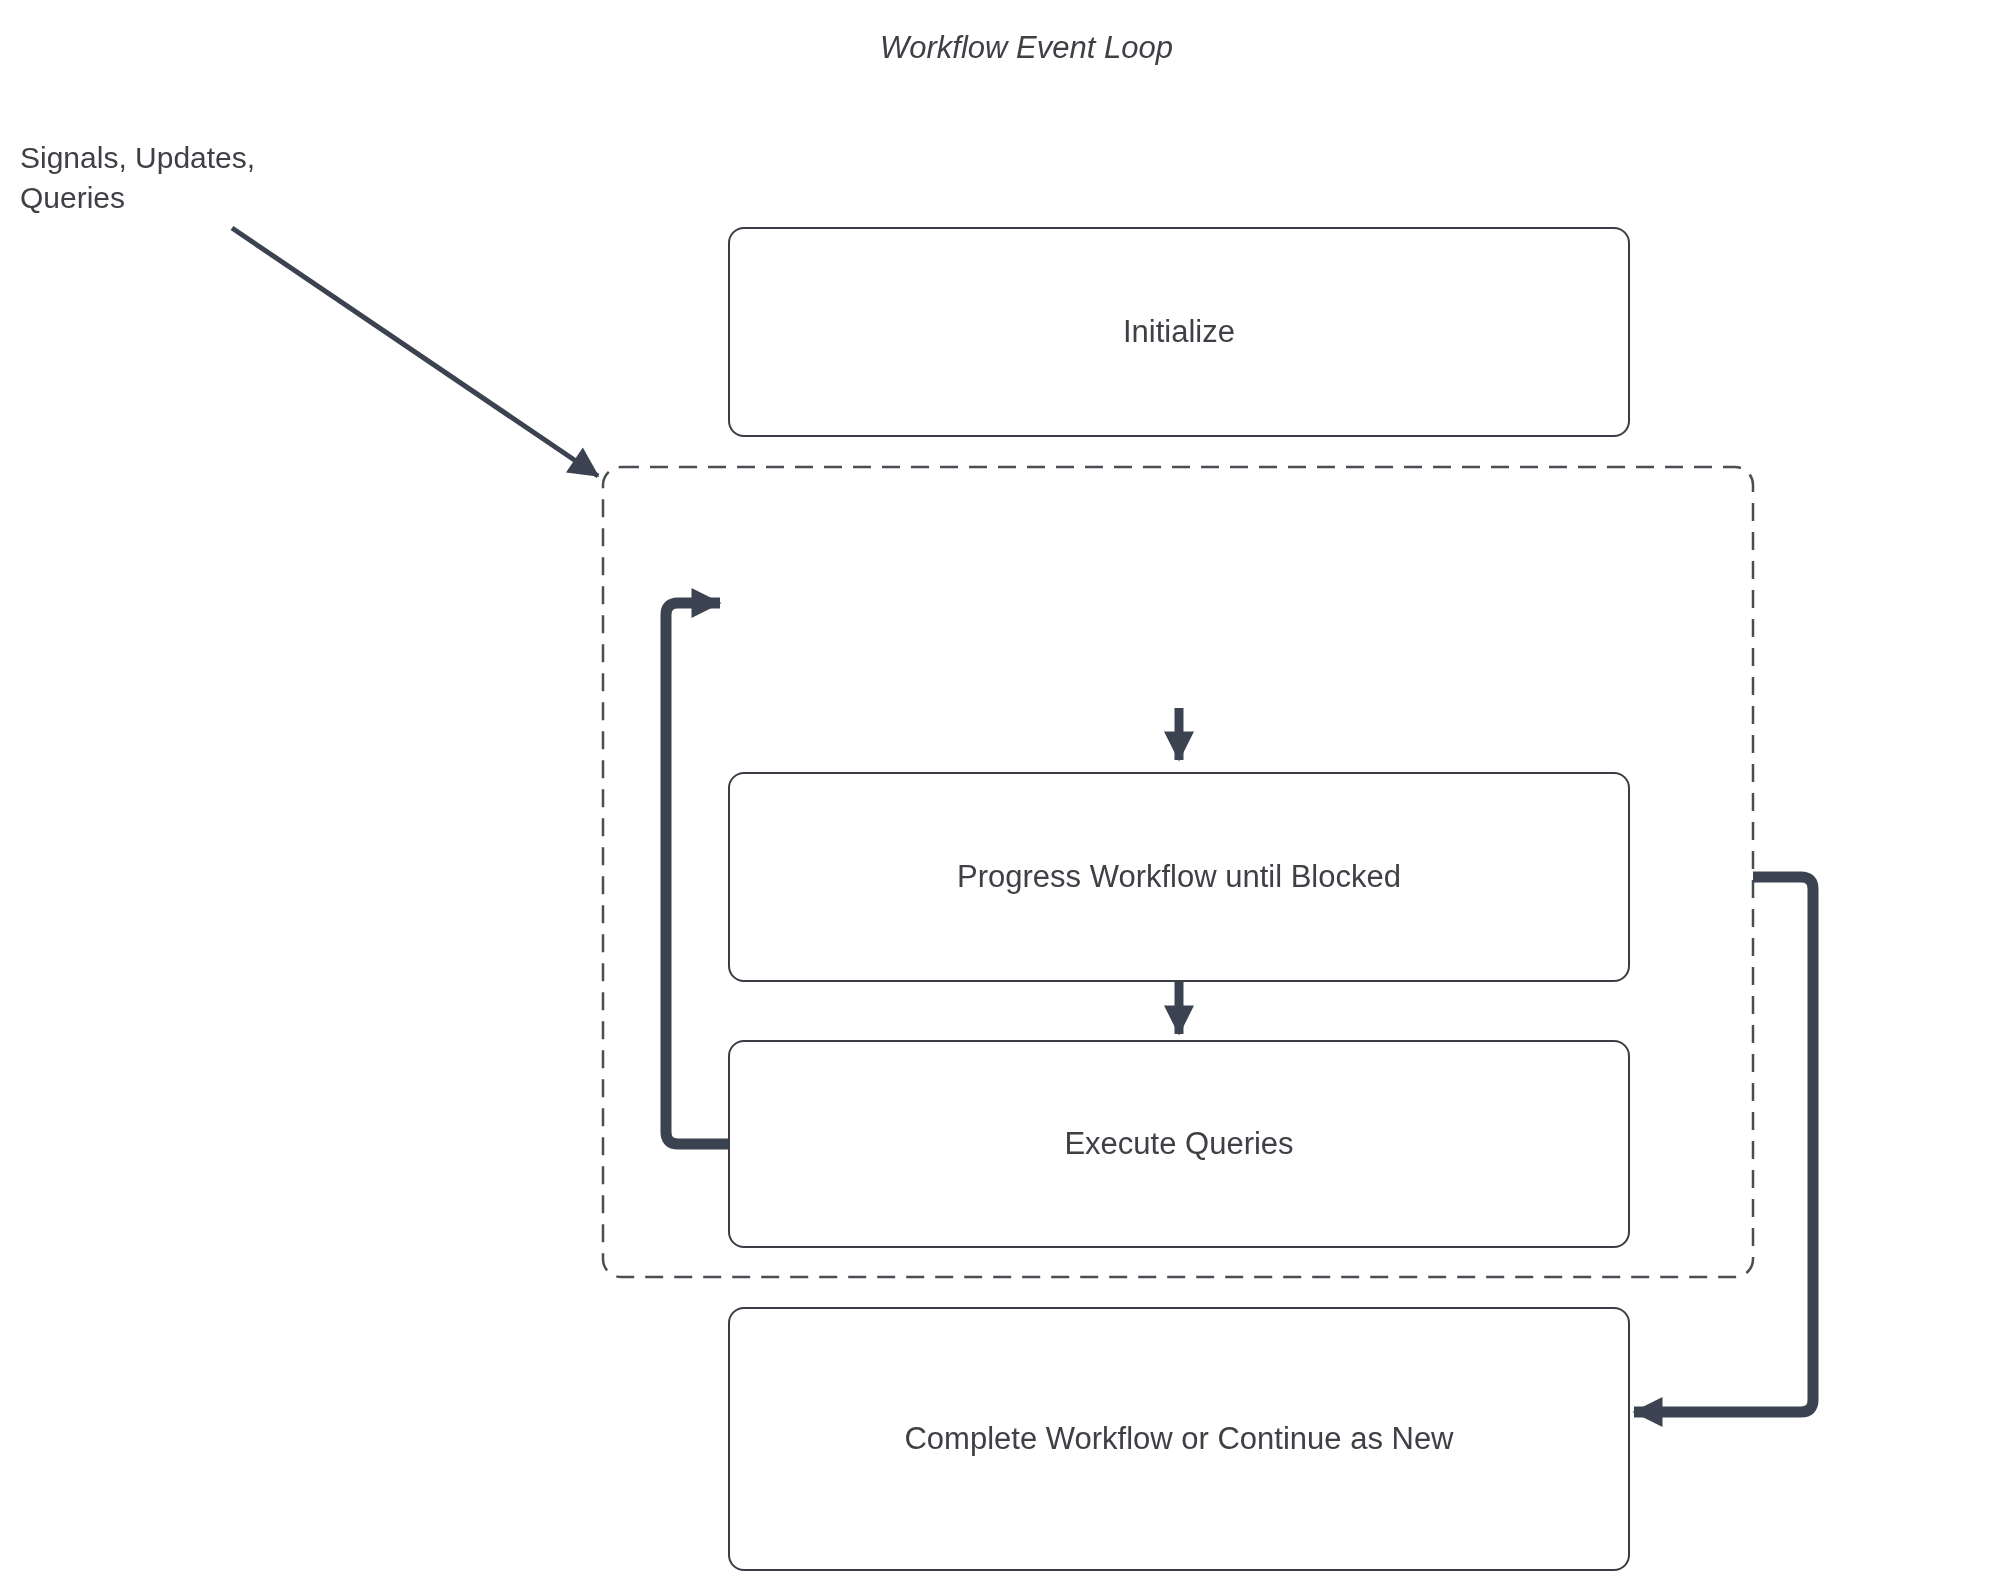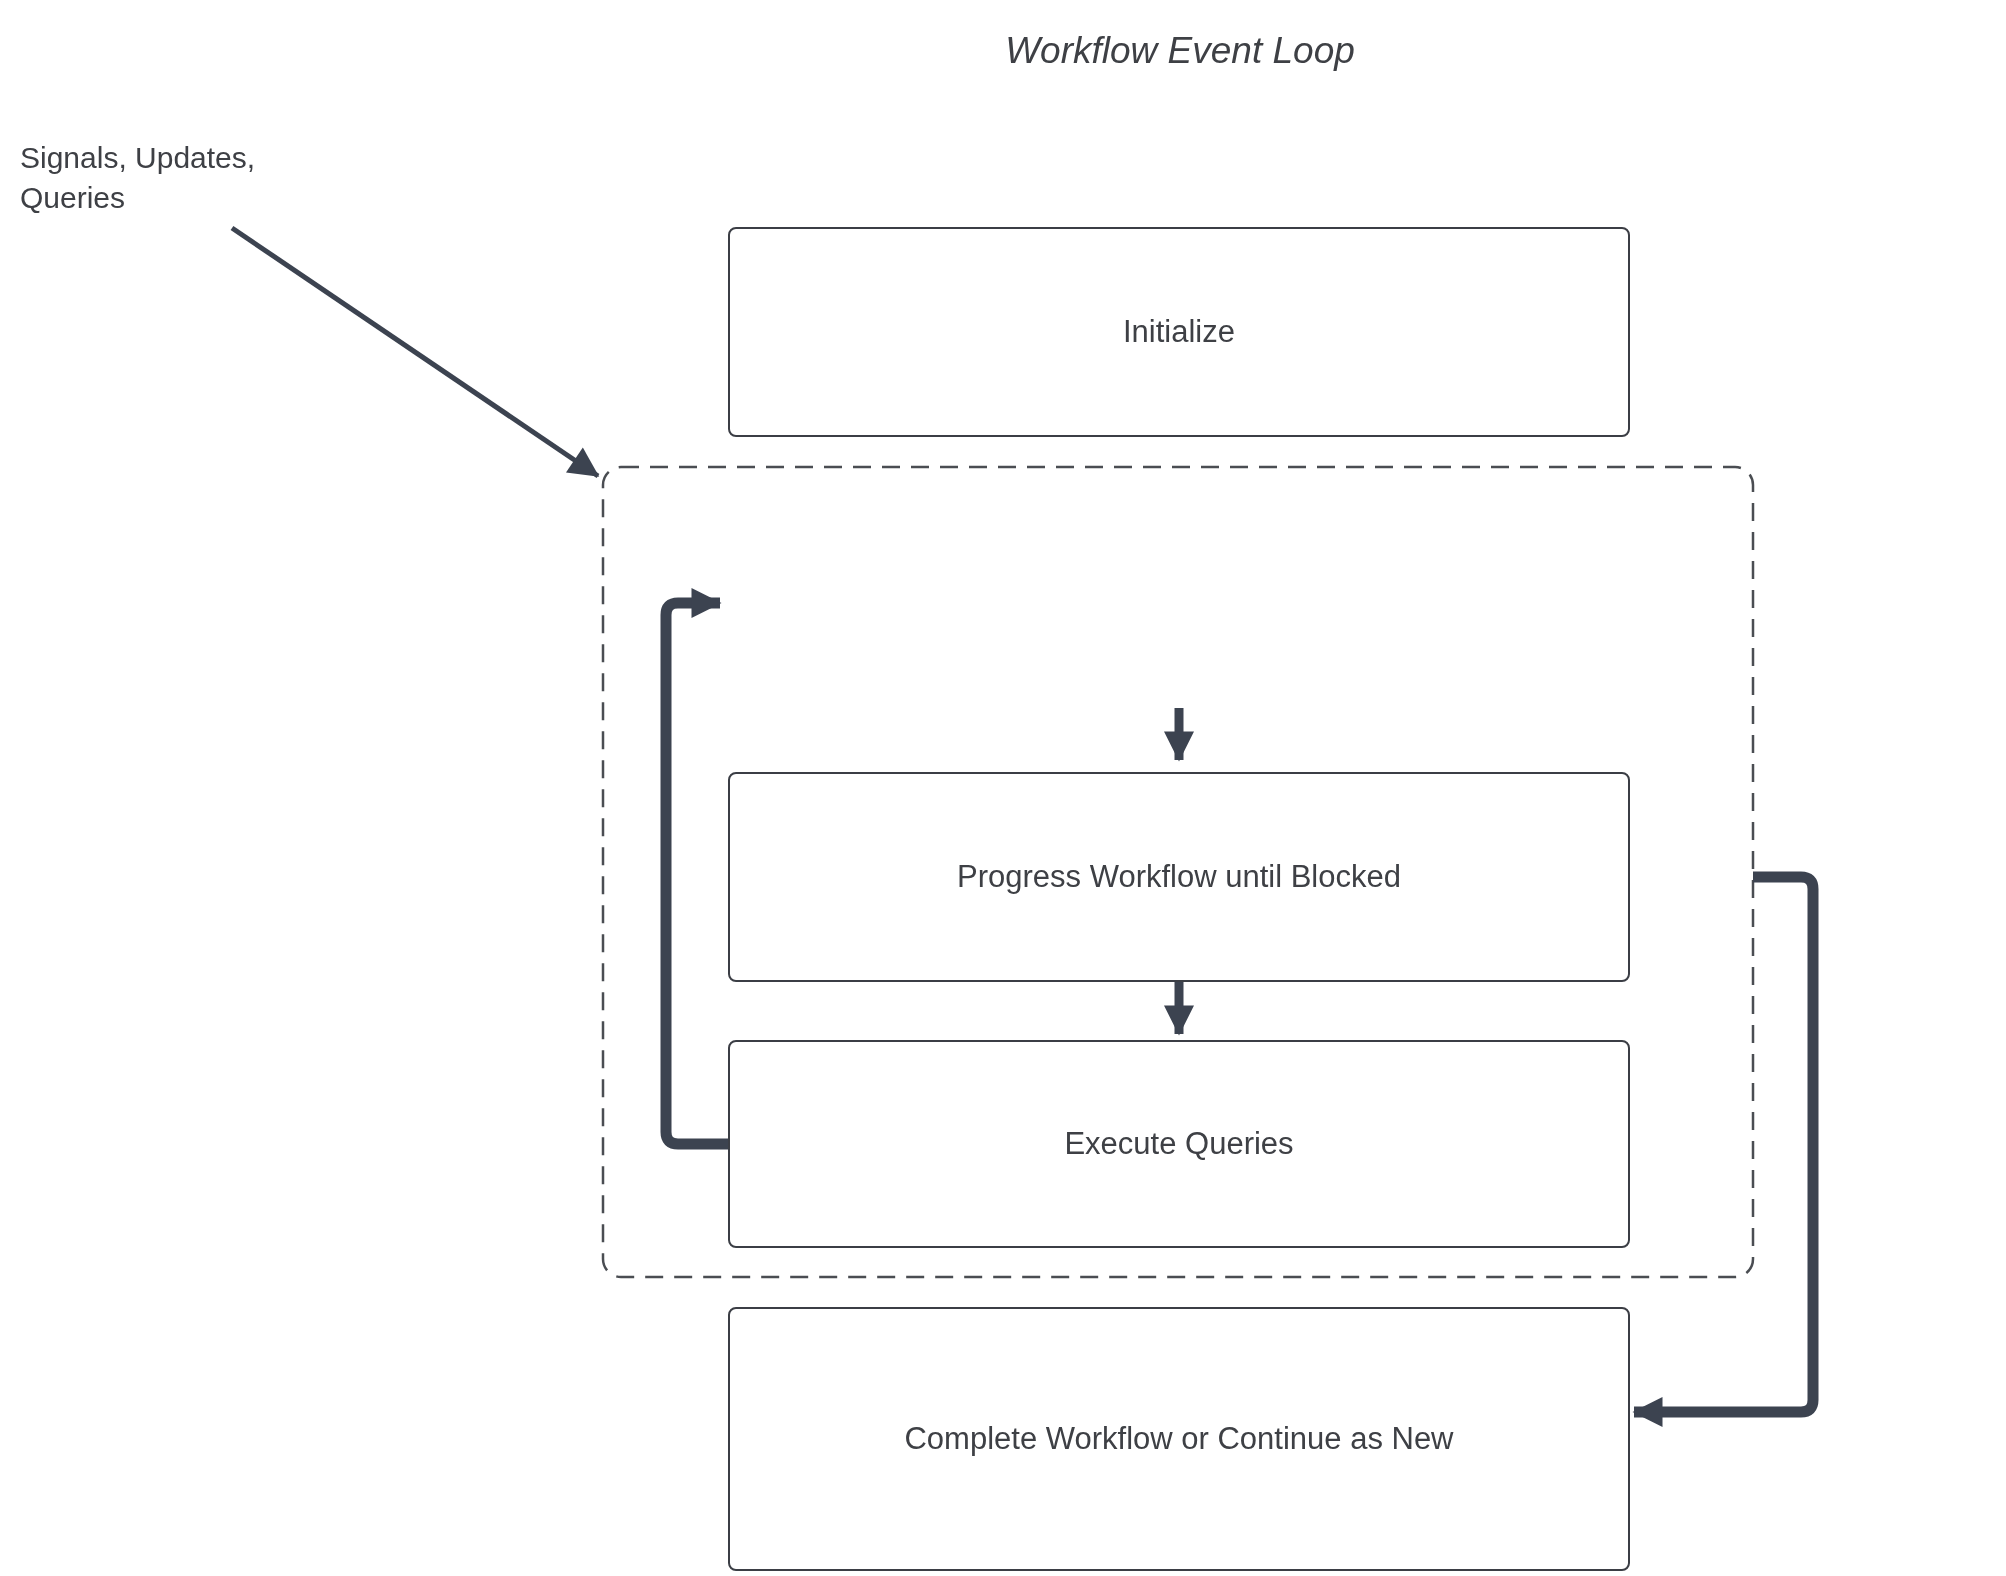"Workflow Event Loop" .diagram-title { font-size: 37px -> 31px; text-align: center -> none }
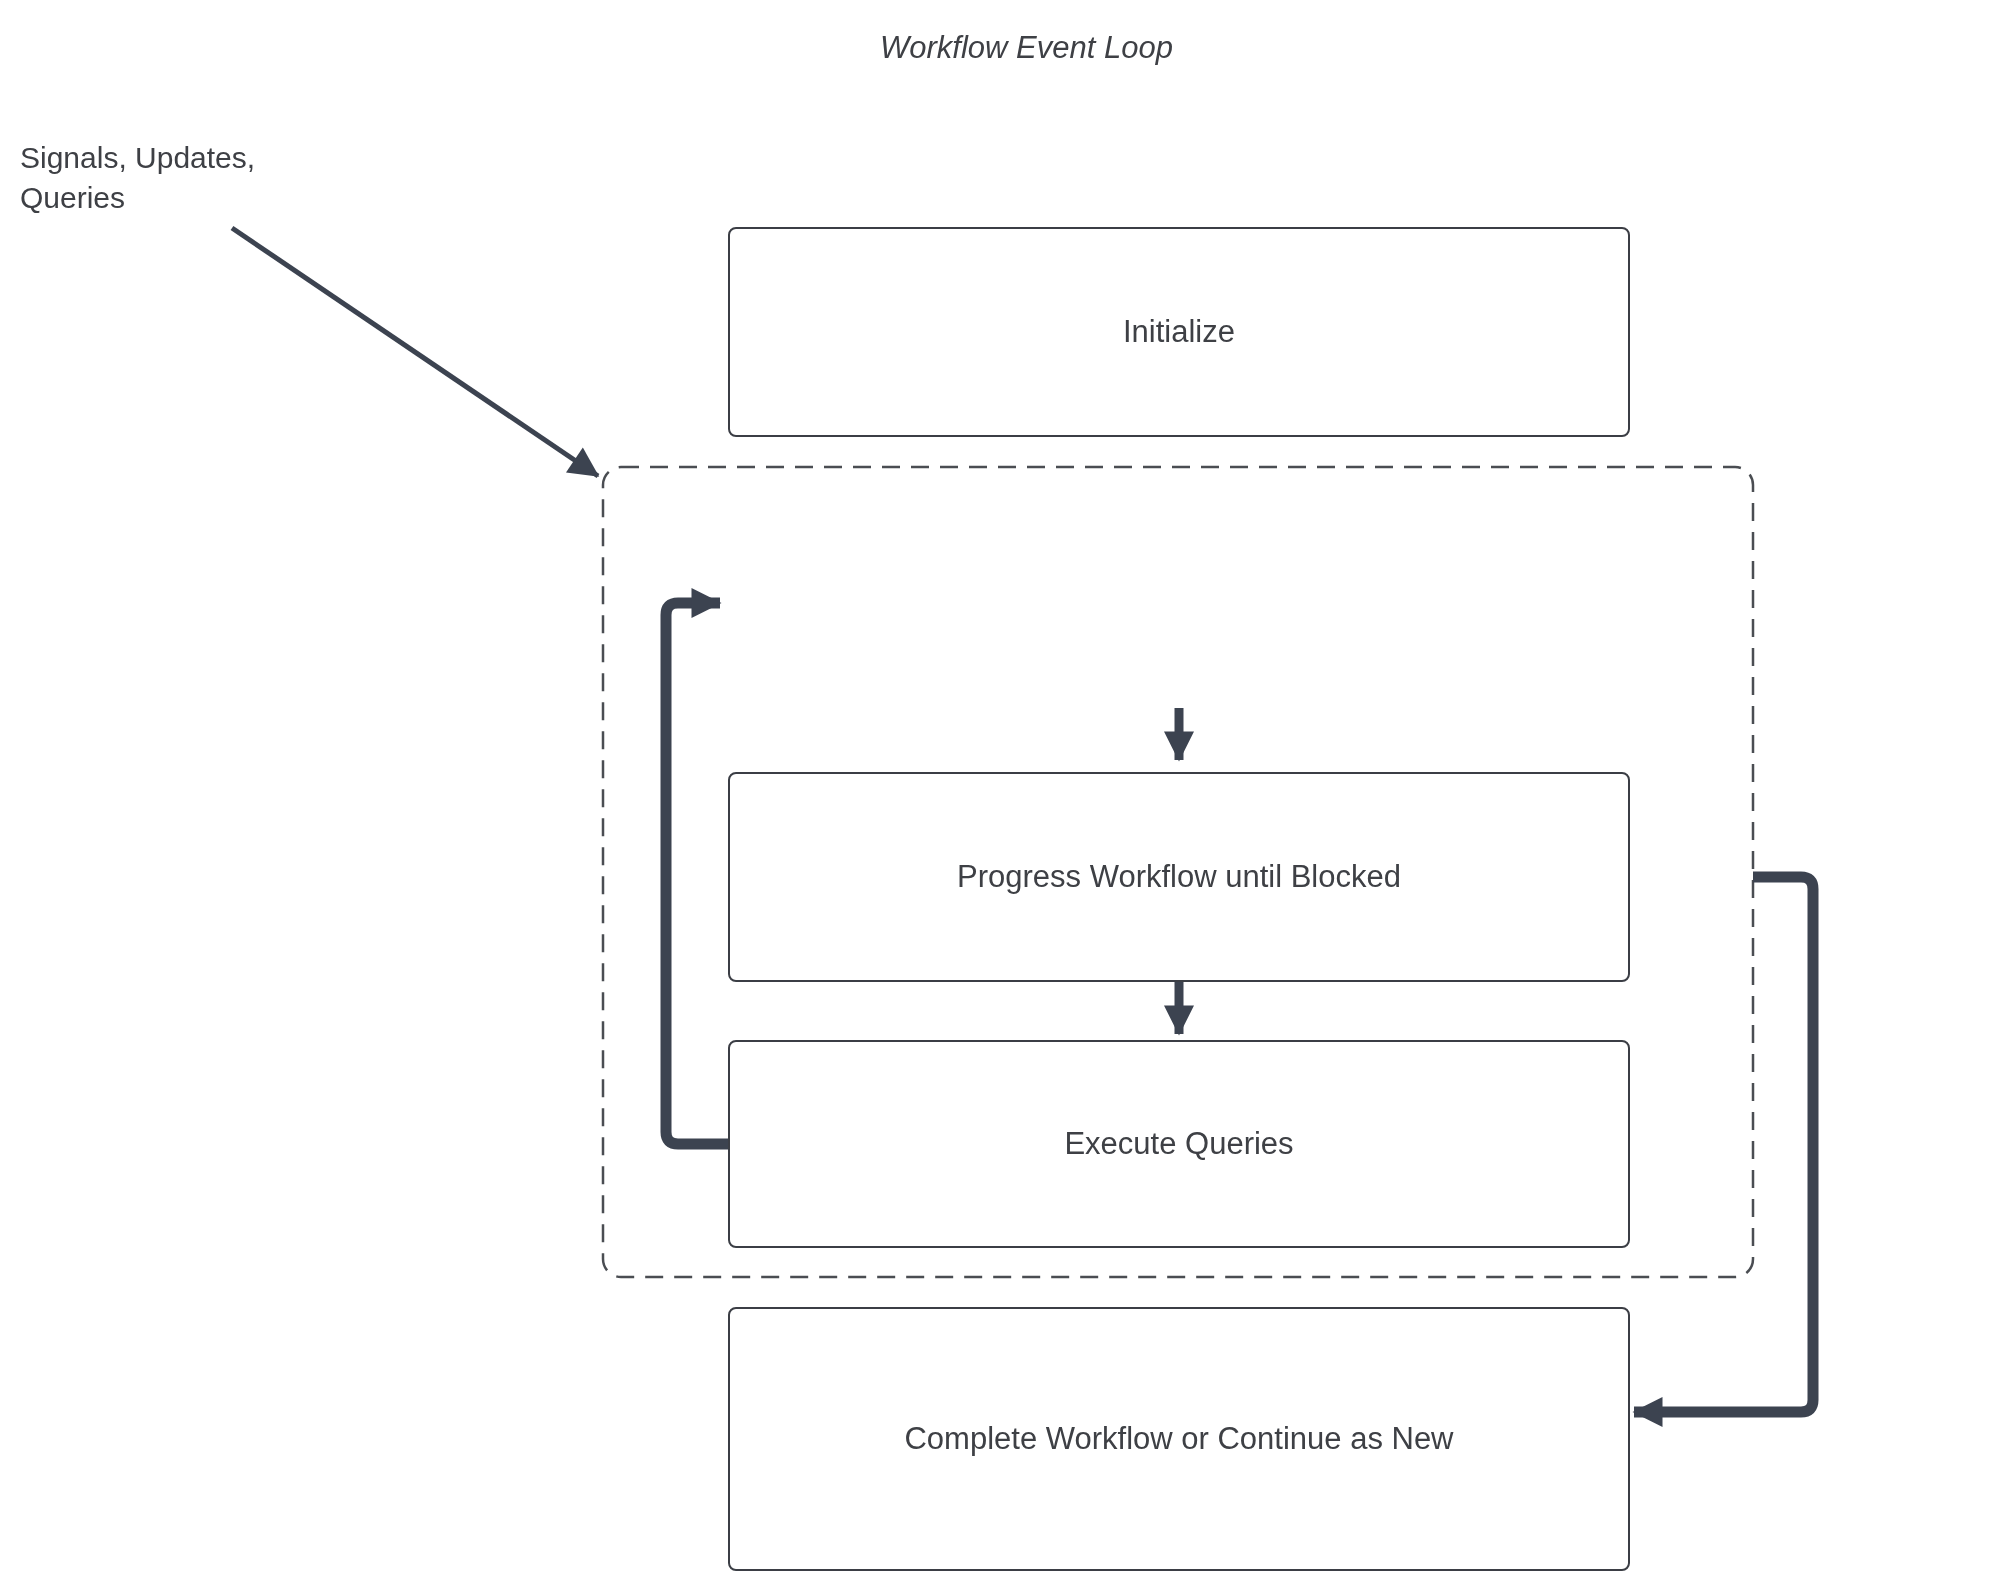"Initialize" .node { border-radius: 8px -> 16px }
